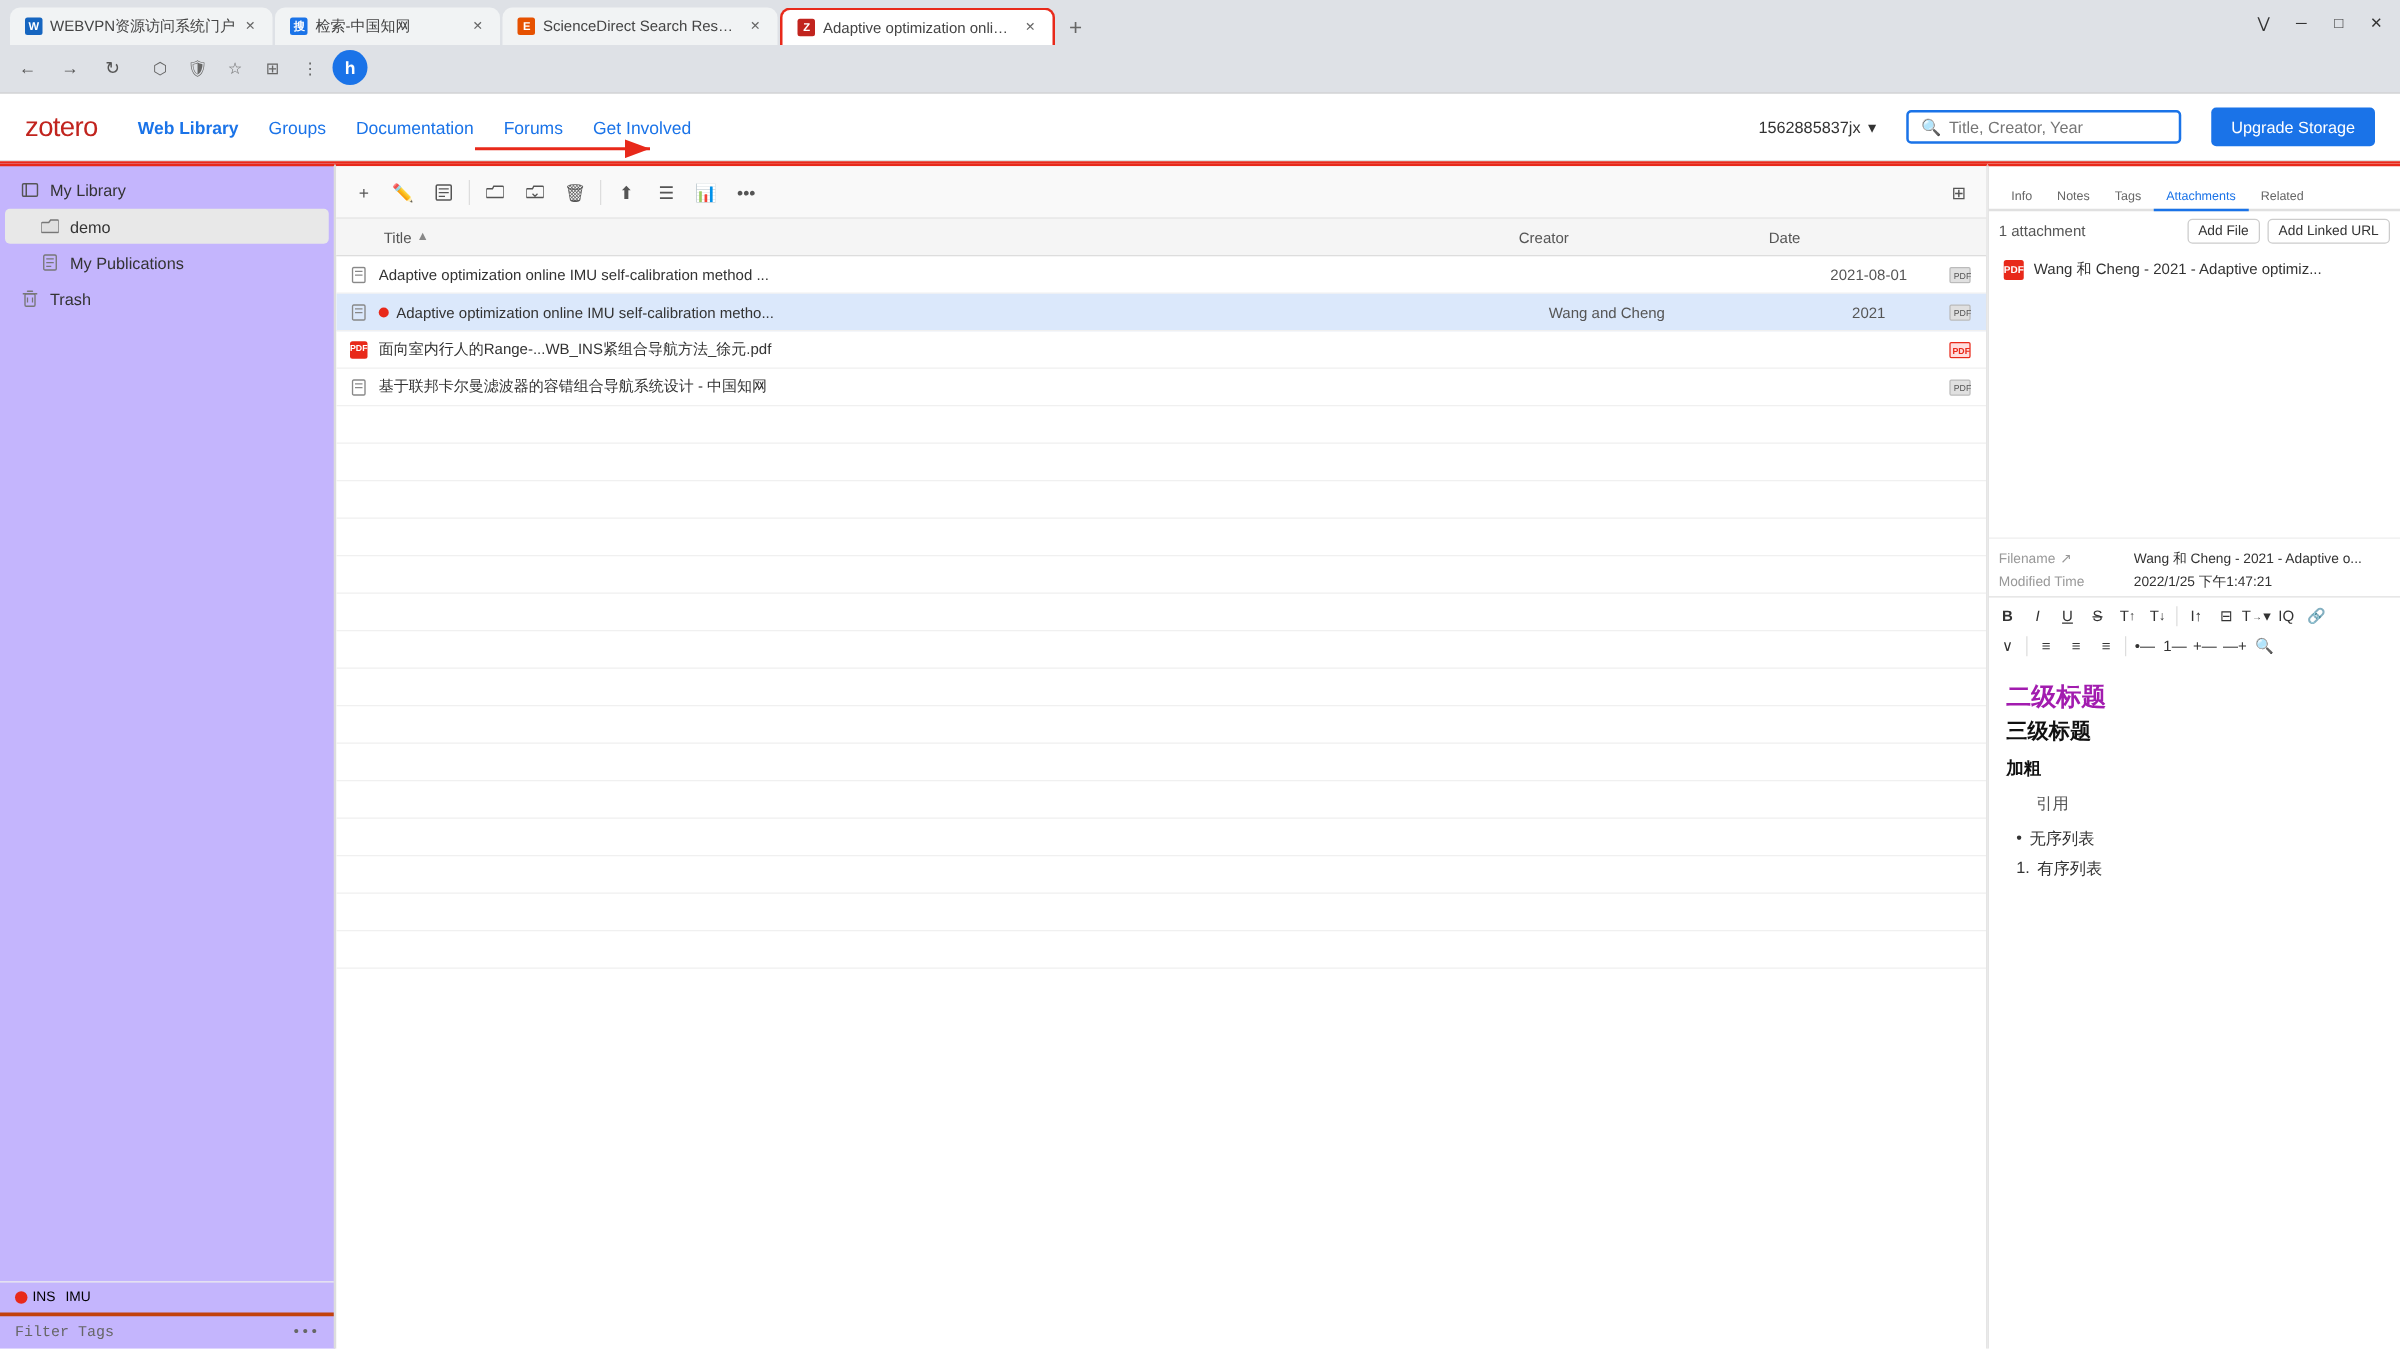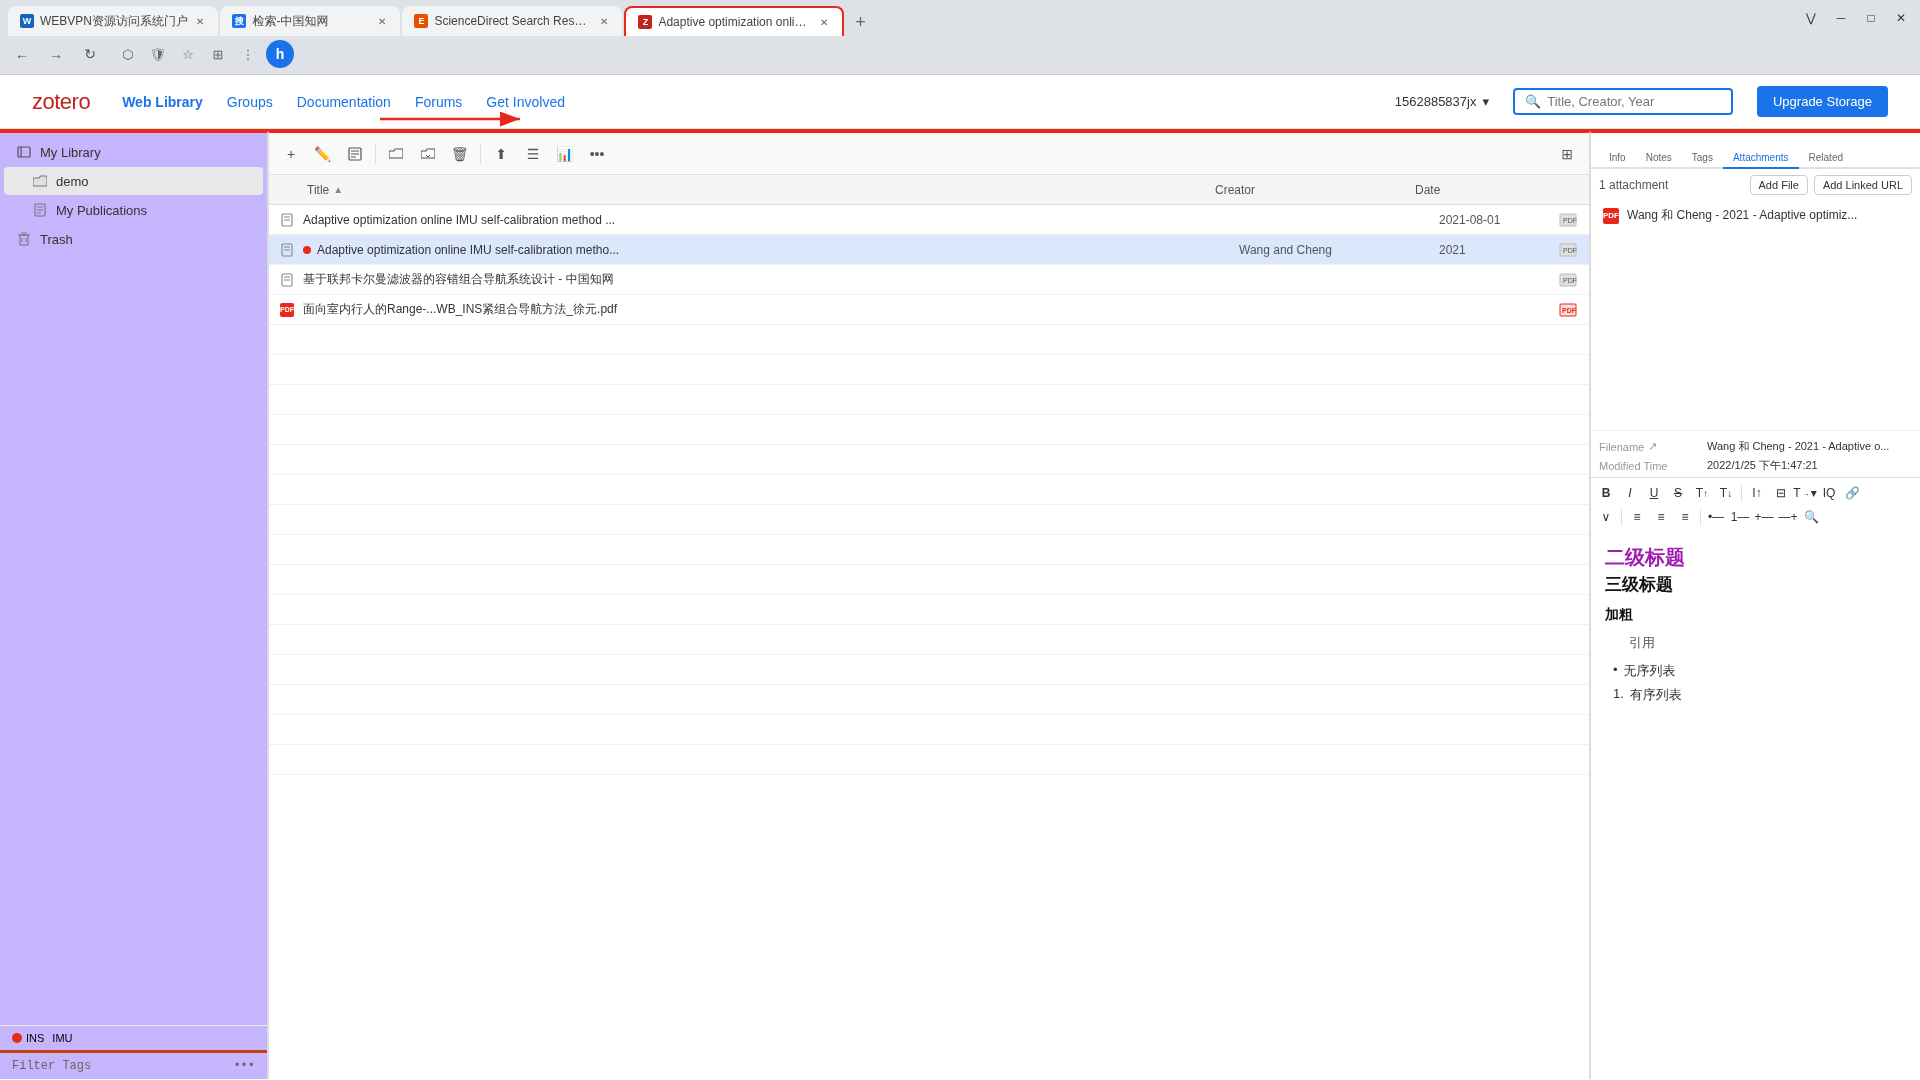"zotero" .zotero-nav { padding: 0 32px -> 0 20px }
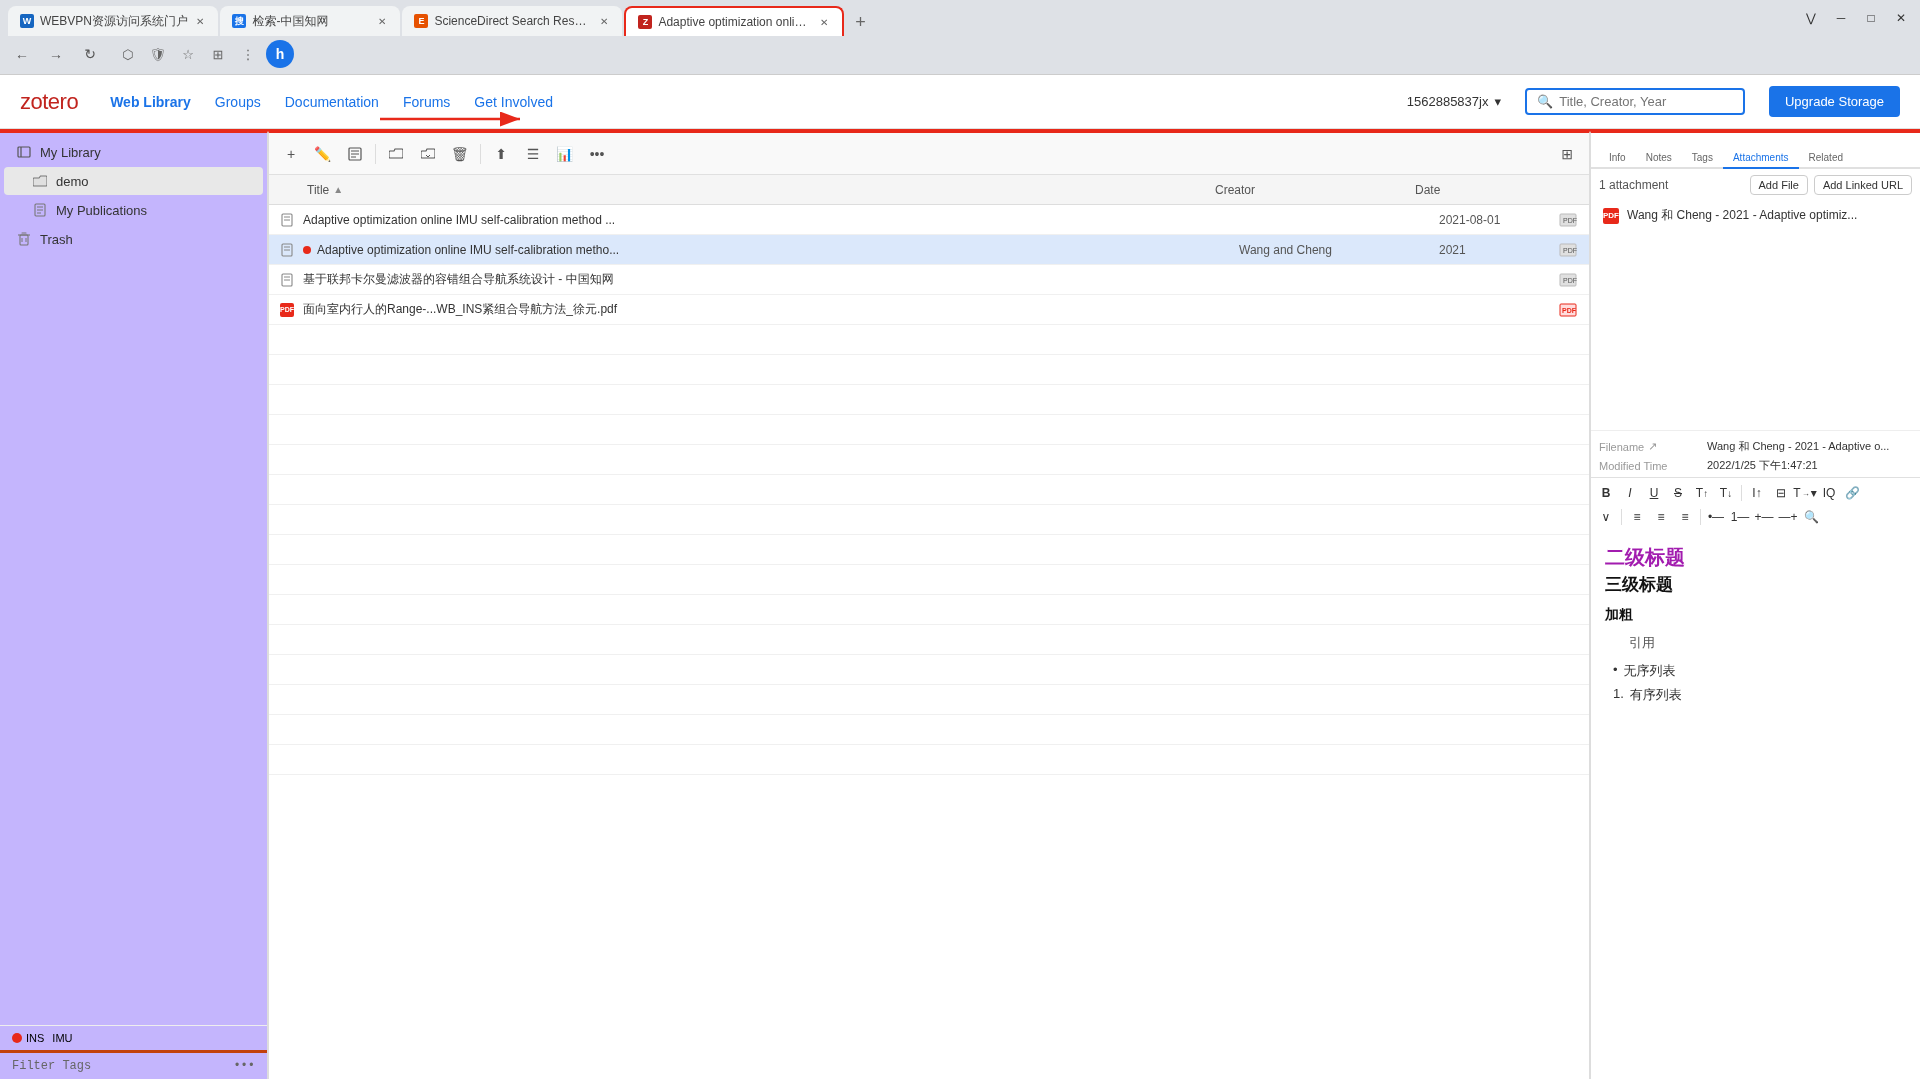"2021-08-01" .row-date { text-align: none -> center }
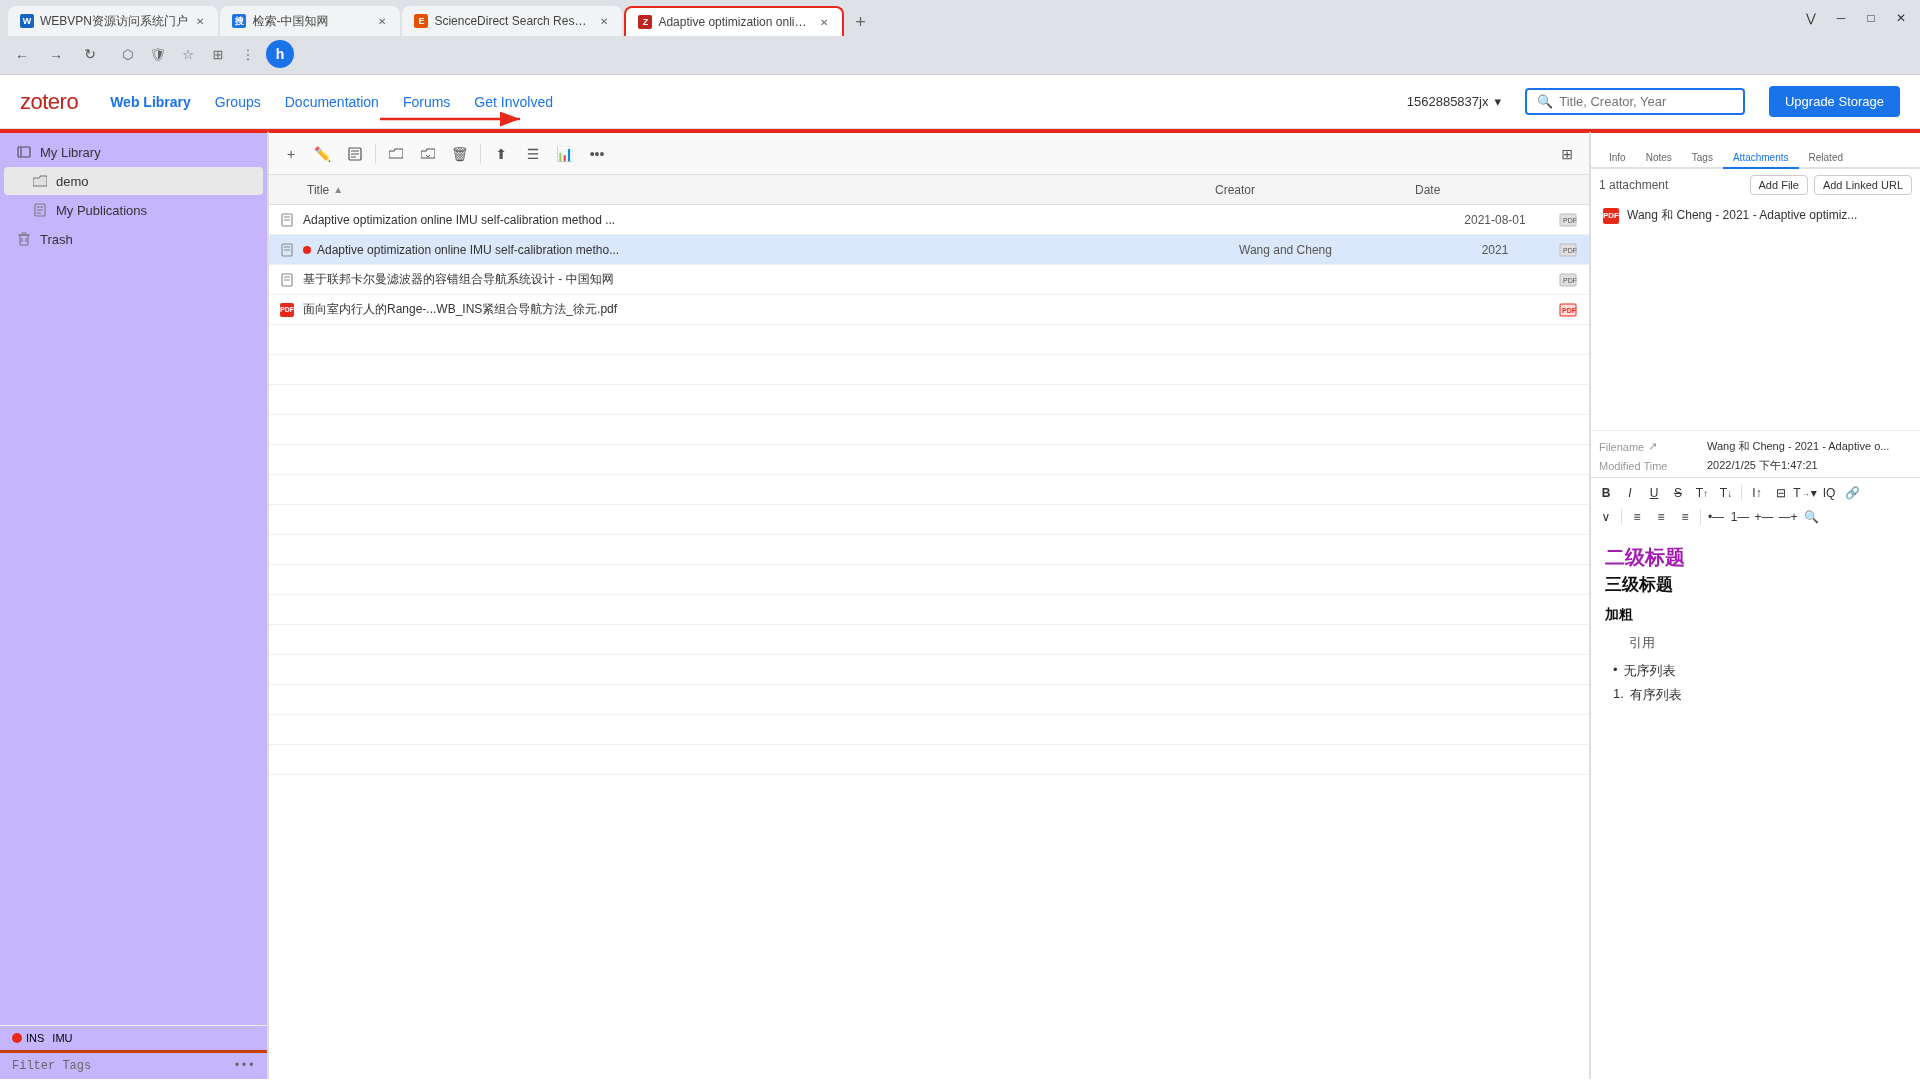"基于联邦卡尔曼滤波器的容错组合导航系统设计 - 中国知网" div.table-row { order: before "面向室内行人的Range-...WB_INS紧组合导航方法_徐元.pdf" -> after "面向室内行人的Range-...WB_INS紧组合导航方法_徐元.pdf" }
